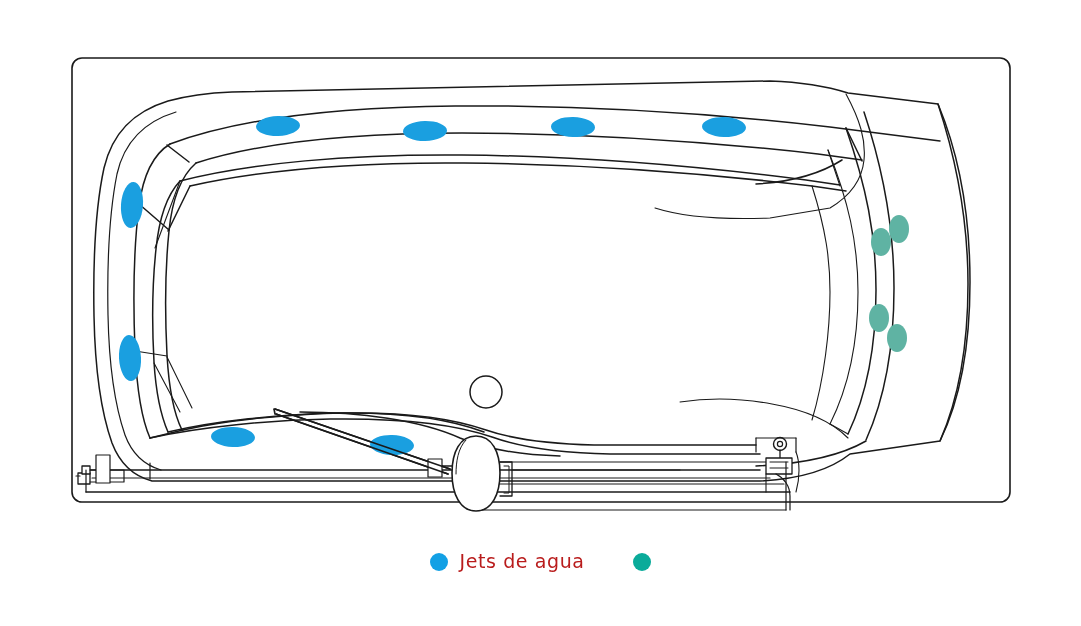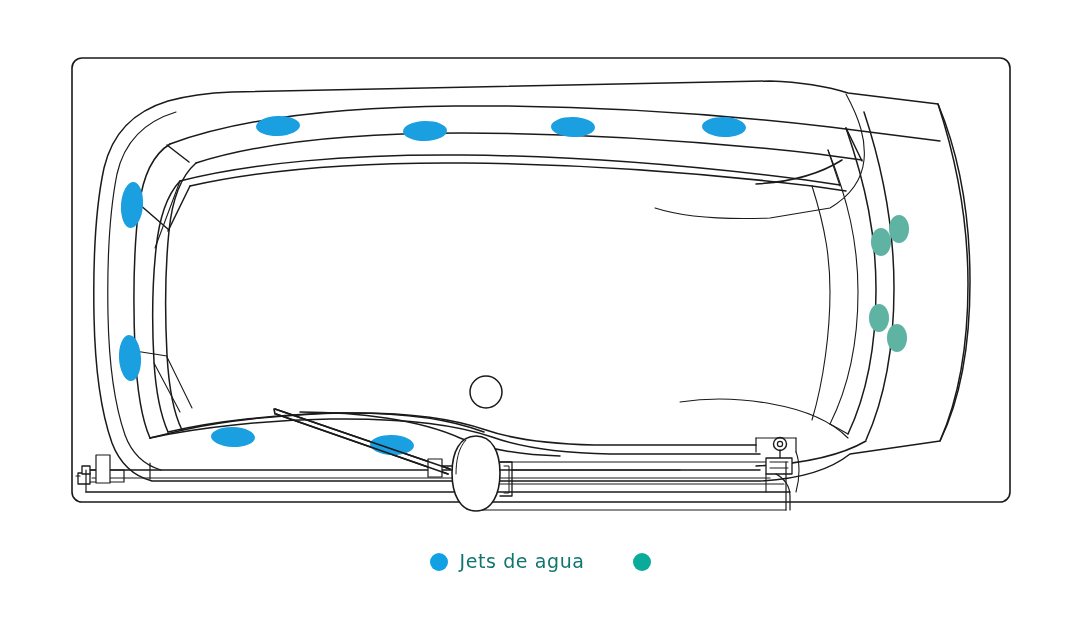"Jets de agua" span.legend-label { color: #0f766e -> #b91c1c }
